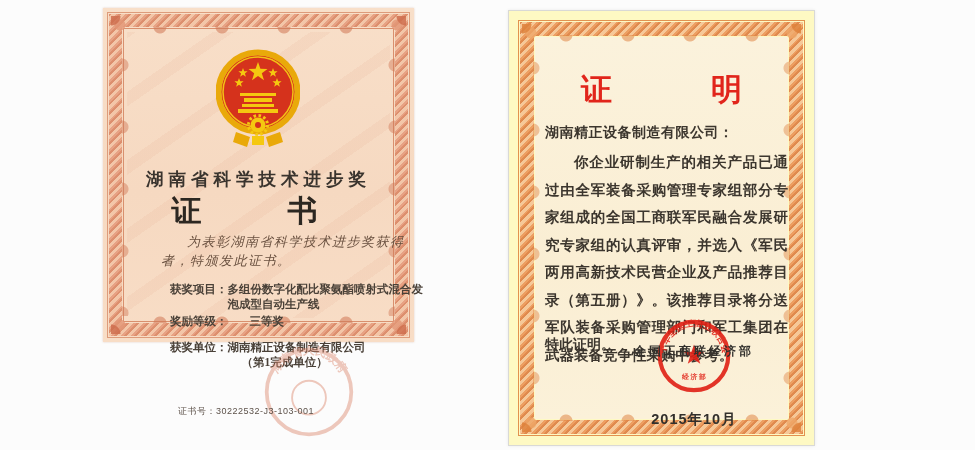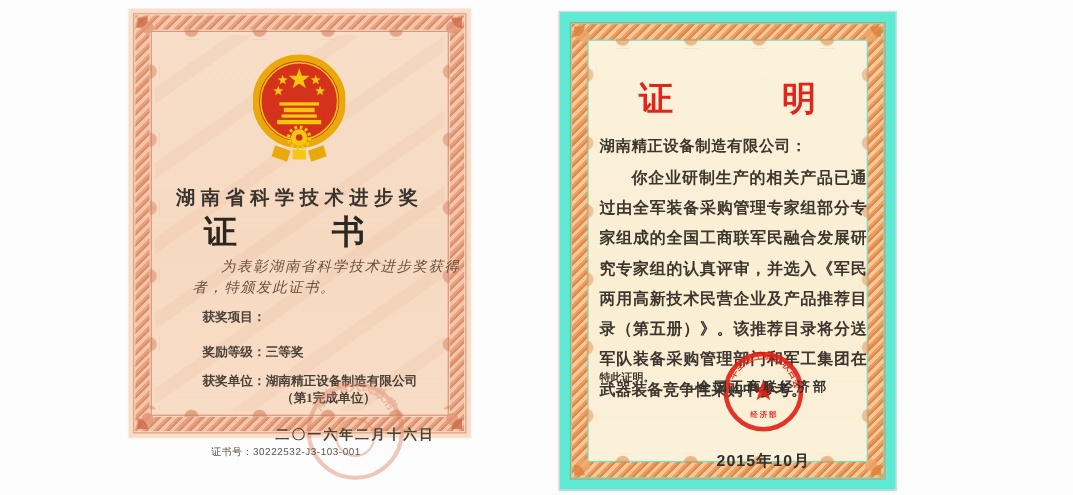"证 明" .cert-right { background: #5eead4 -> #fef9c3 }
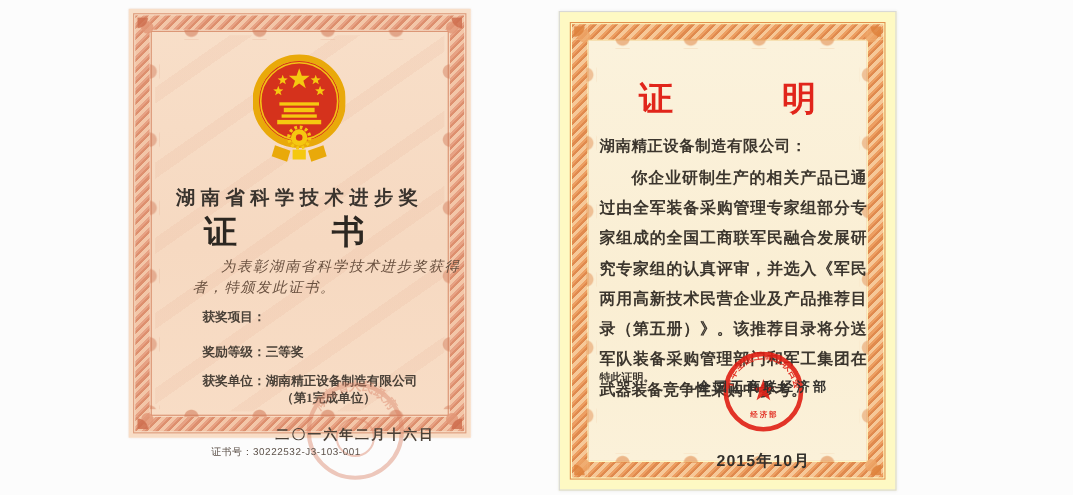"湖南省科学技术进步奖" .cert-left { height: 390px -> 334px; left: 117px -> 103px }
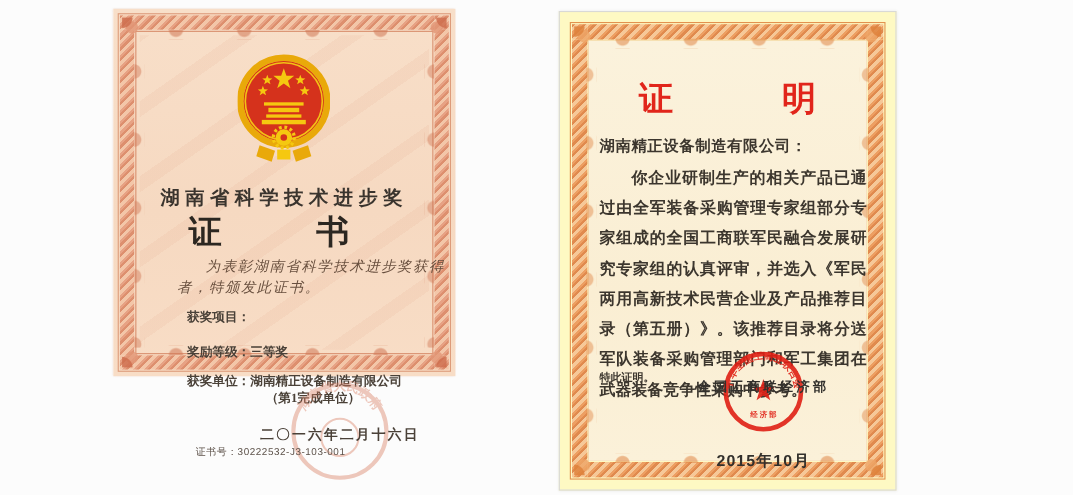"多组份数字化配比聚氨酯喷射式混合发泡成型自动生产线" span.val { html: none -> <span>多组份数字化配比聚氨酯喷射式混合发泡成型自动生产线</span> }
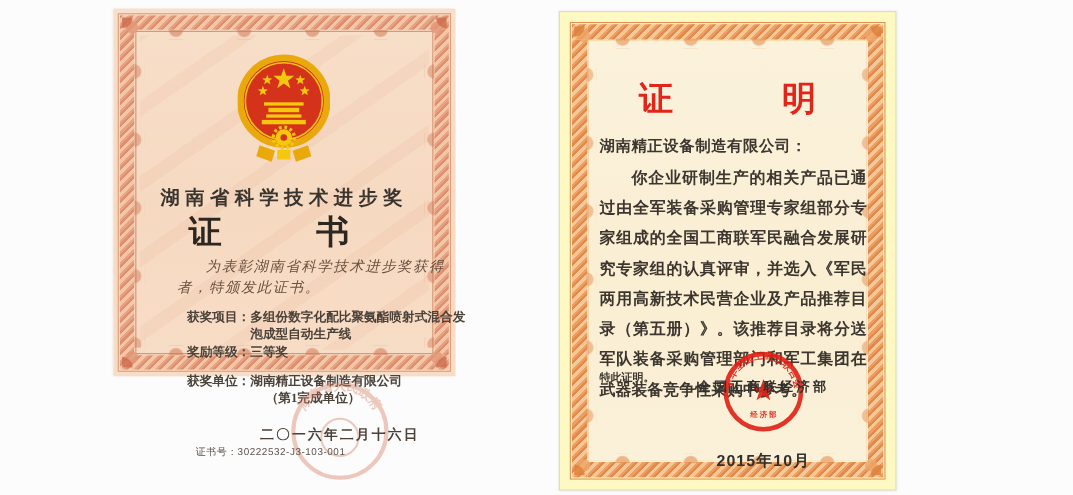"奖励等级：" div.l-field { gap: none -> 22px }
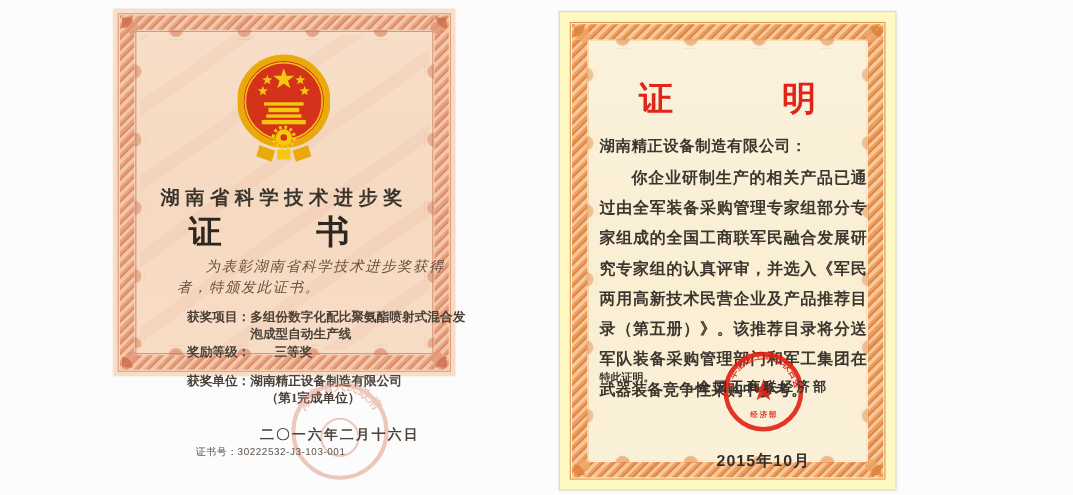"特此证明。" .r-closing { font-size: 10px -> 14px }
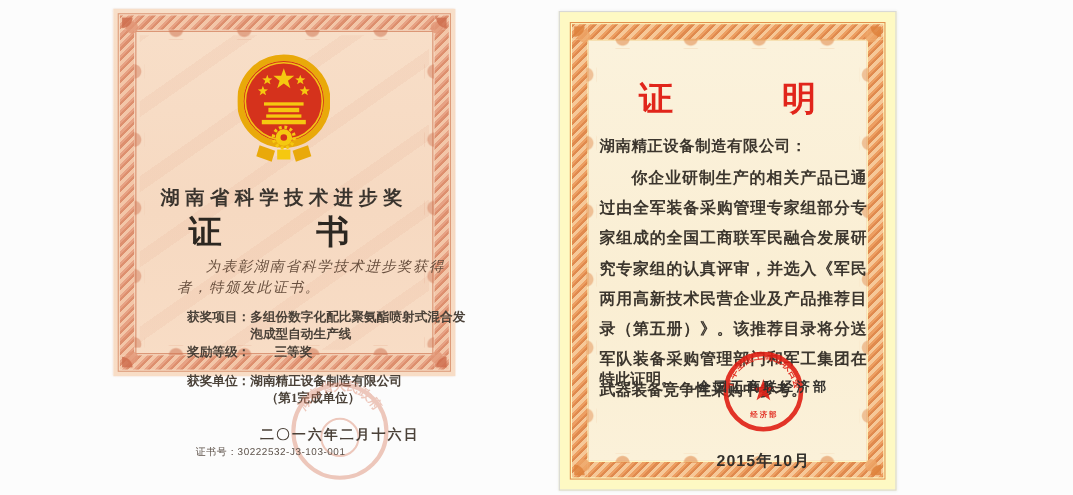"二〇一六年二月十六日" div.l-date { html: <div>二〇一六年二月十六日</div> -> none }
